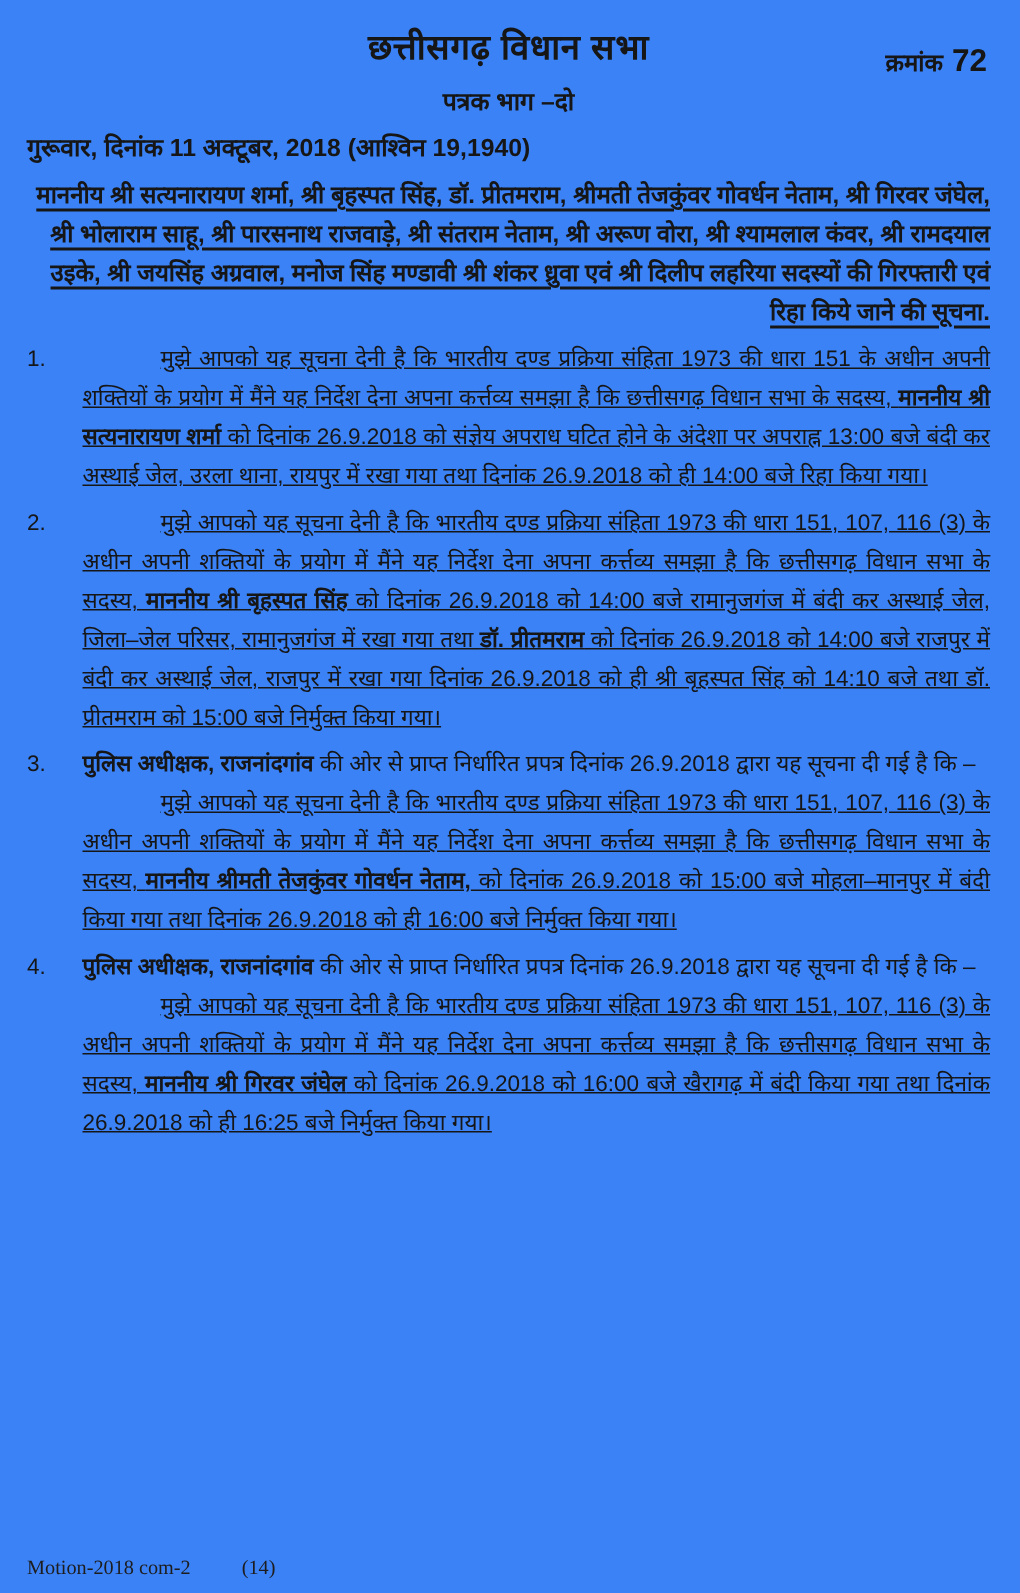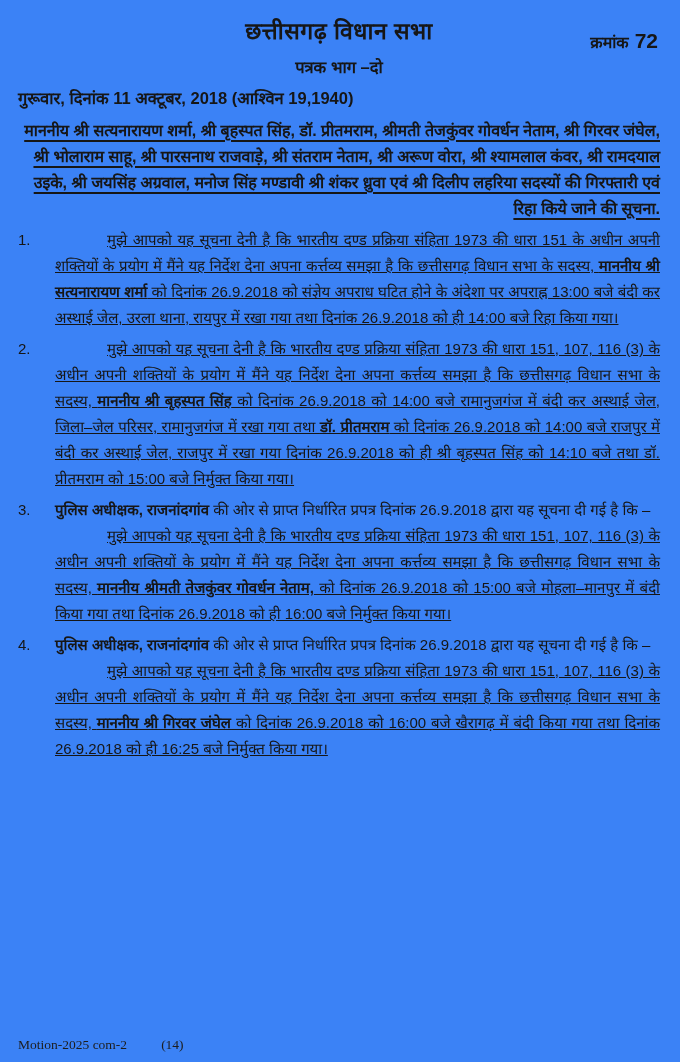"Motion-2025 com-2" span { text: Motion-2025 -> Motion-2018 }
